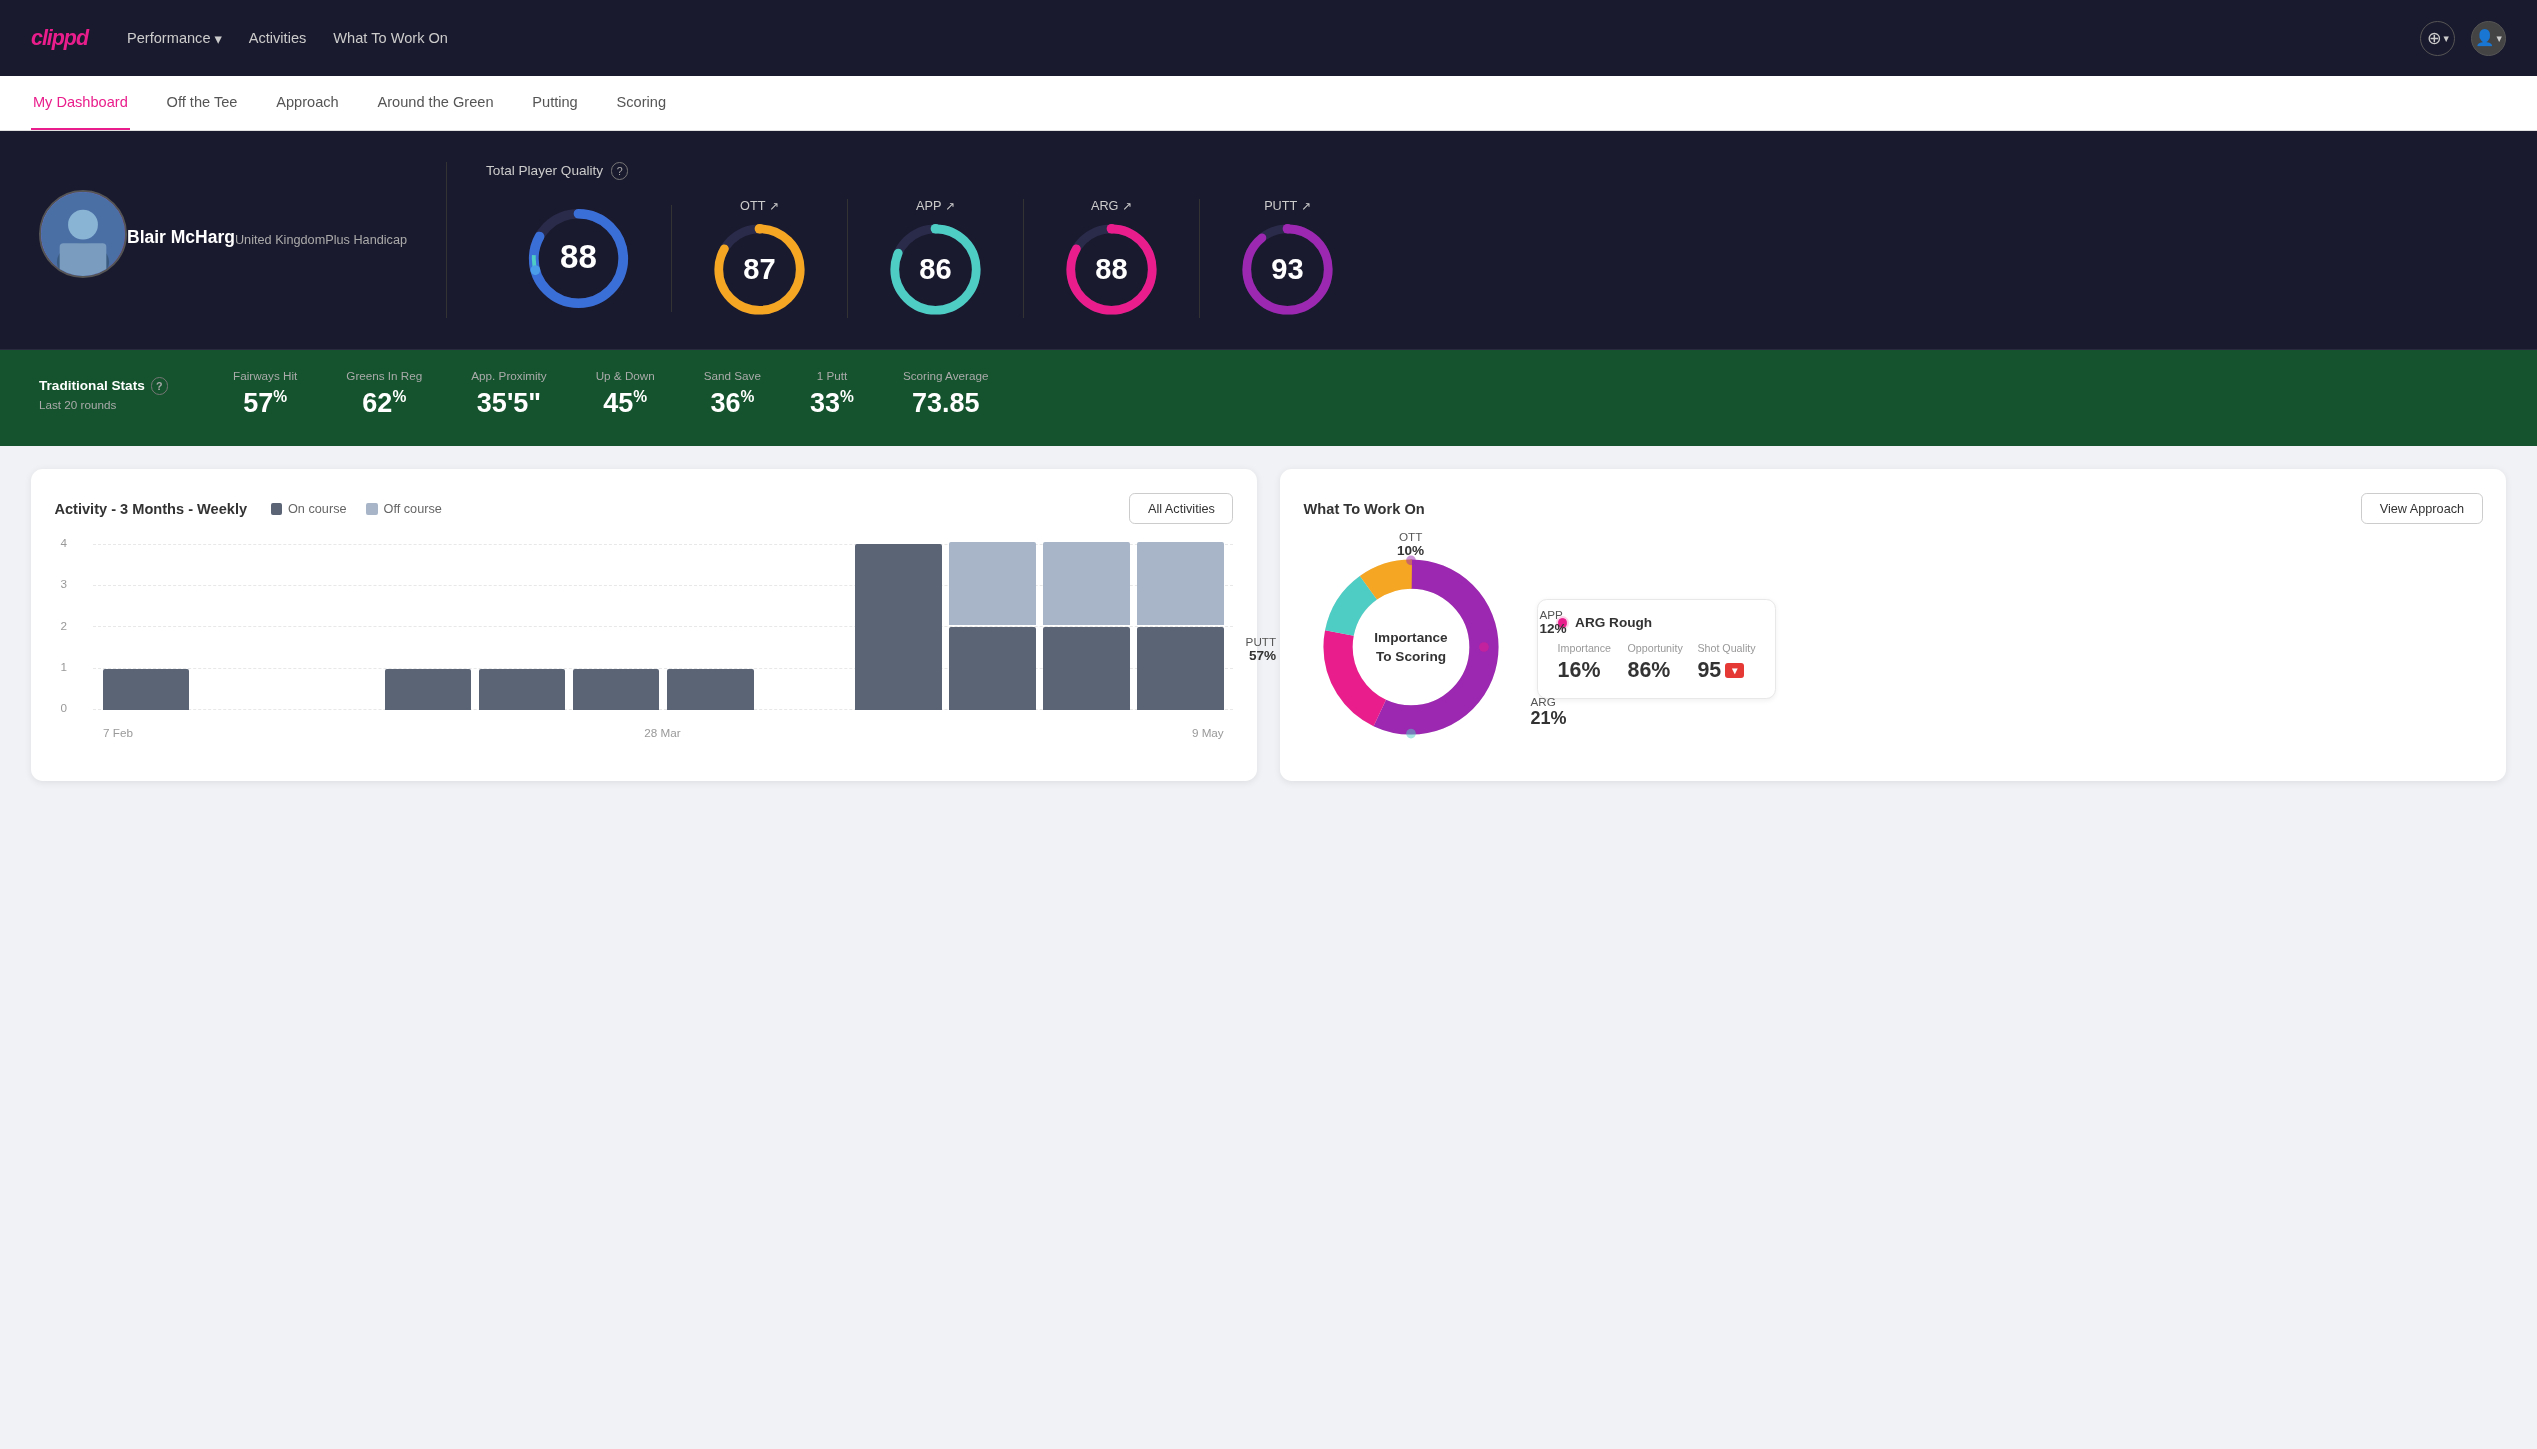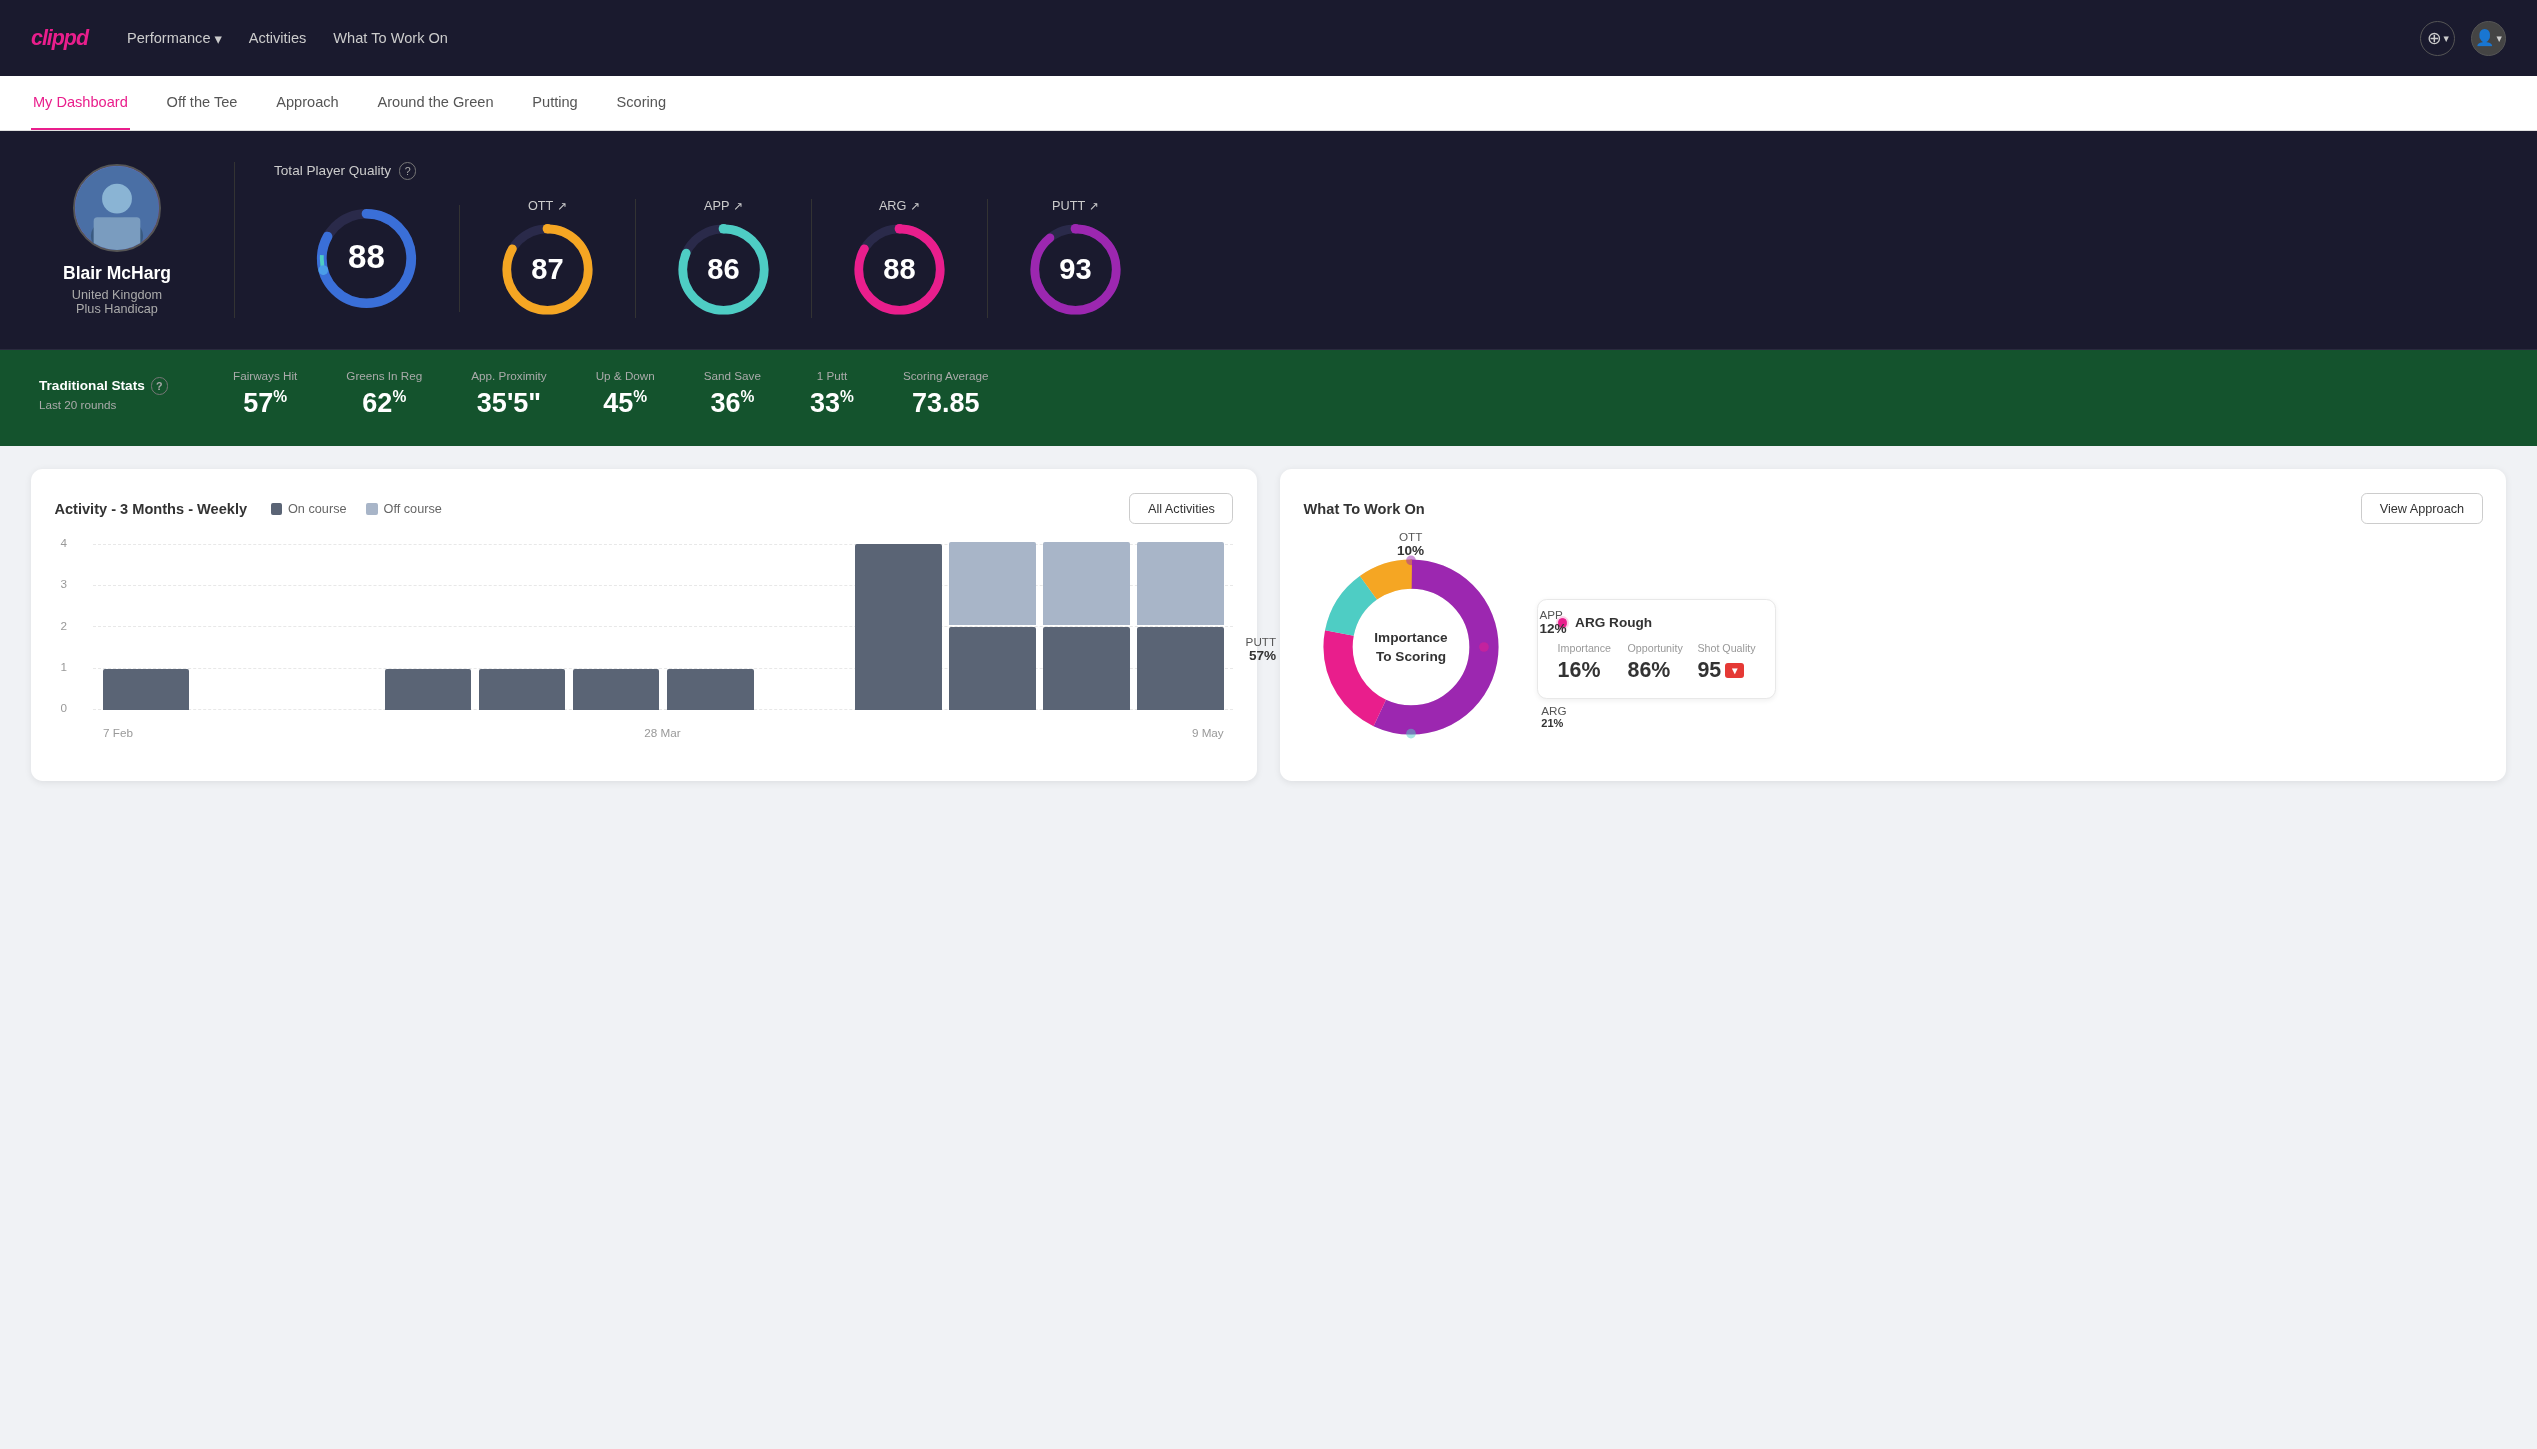"Blair McHarg" .player-info { flex-direction: column -> row }
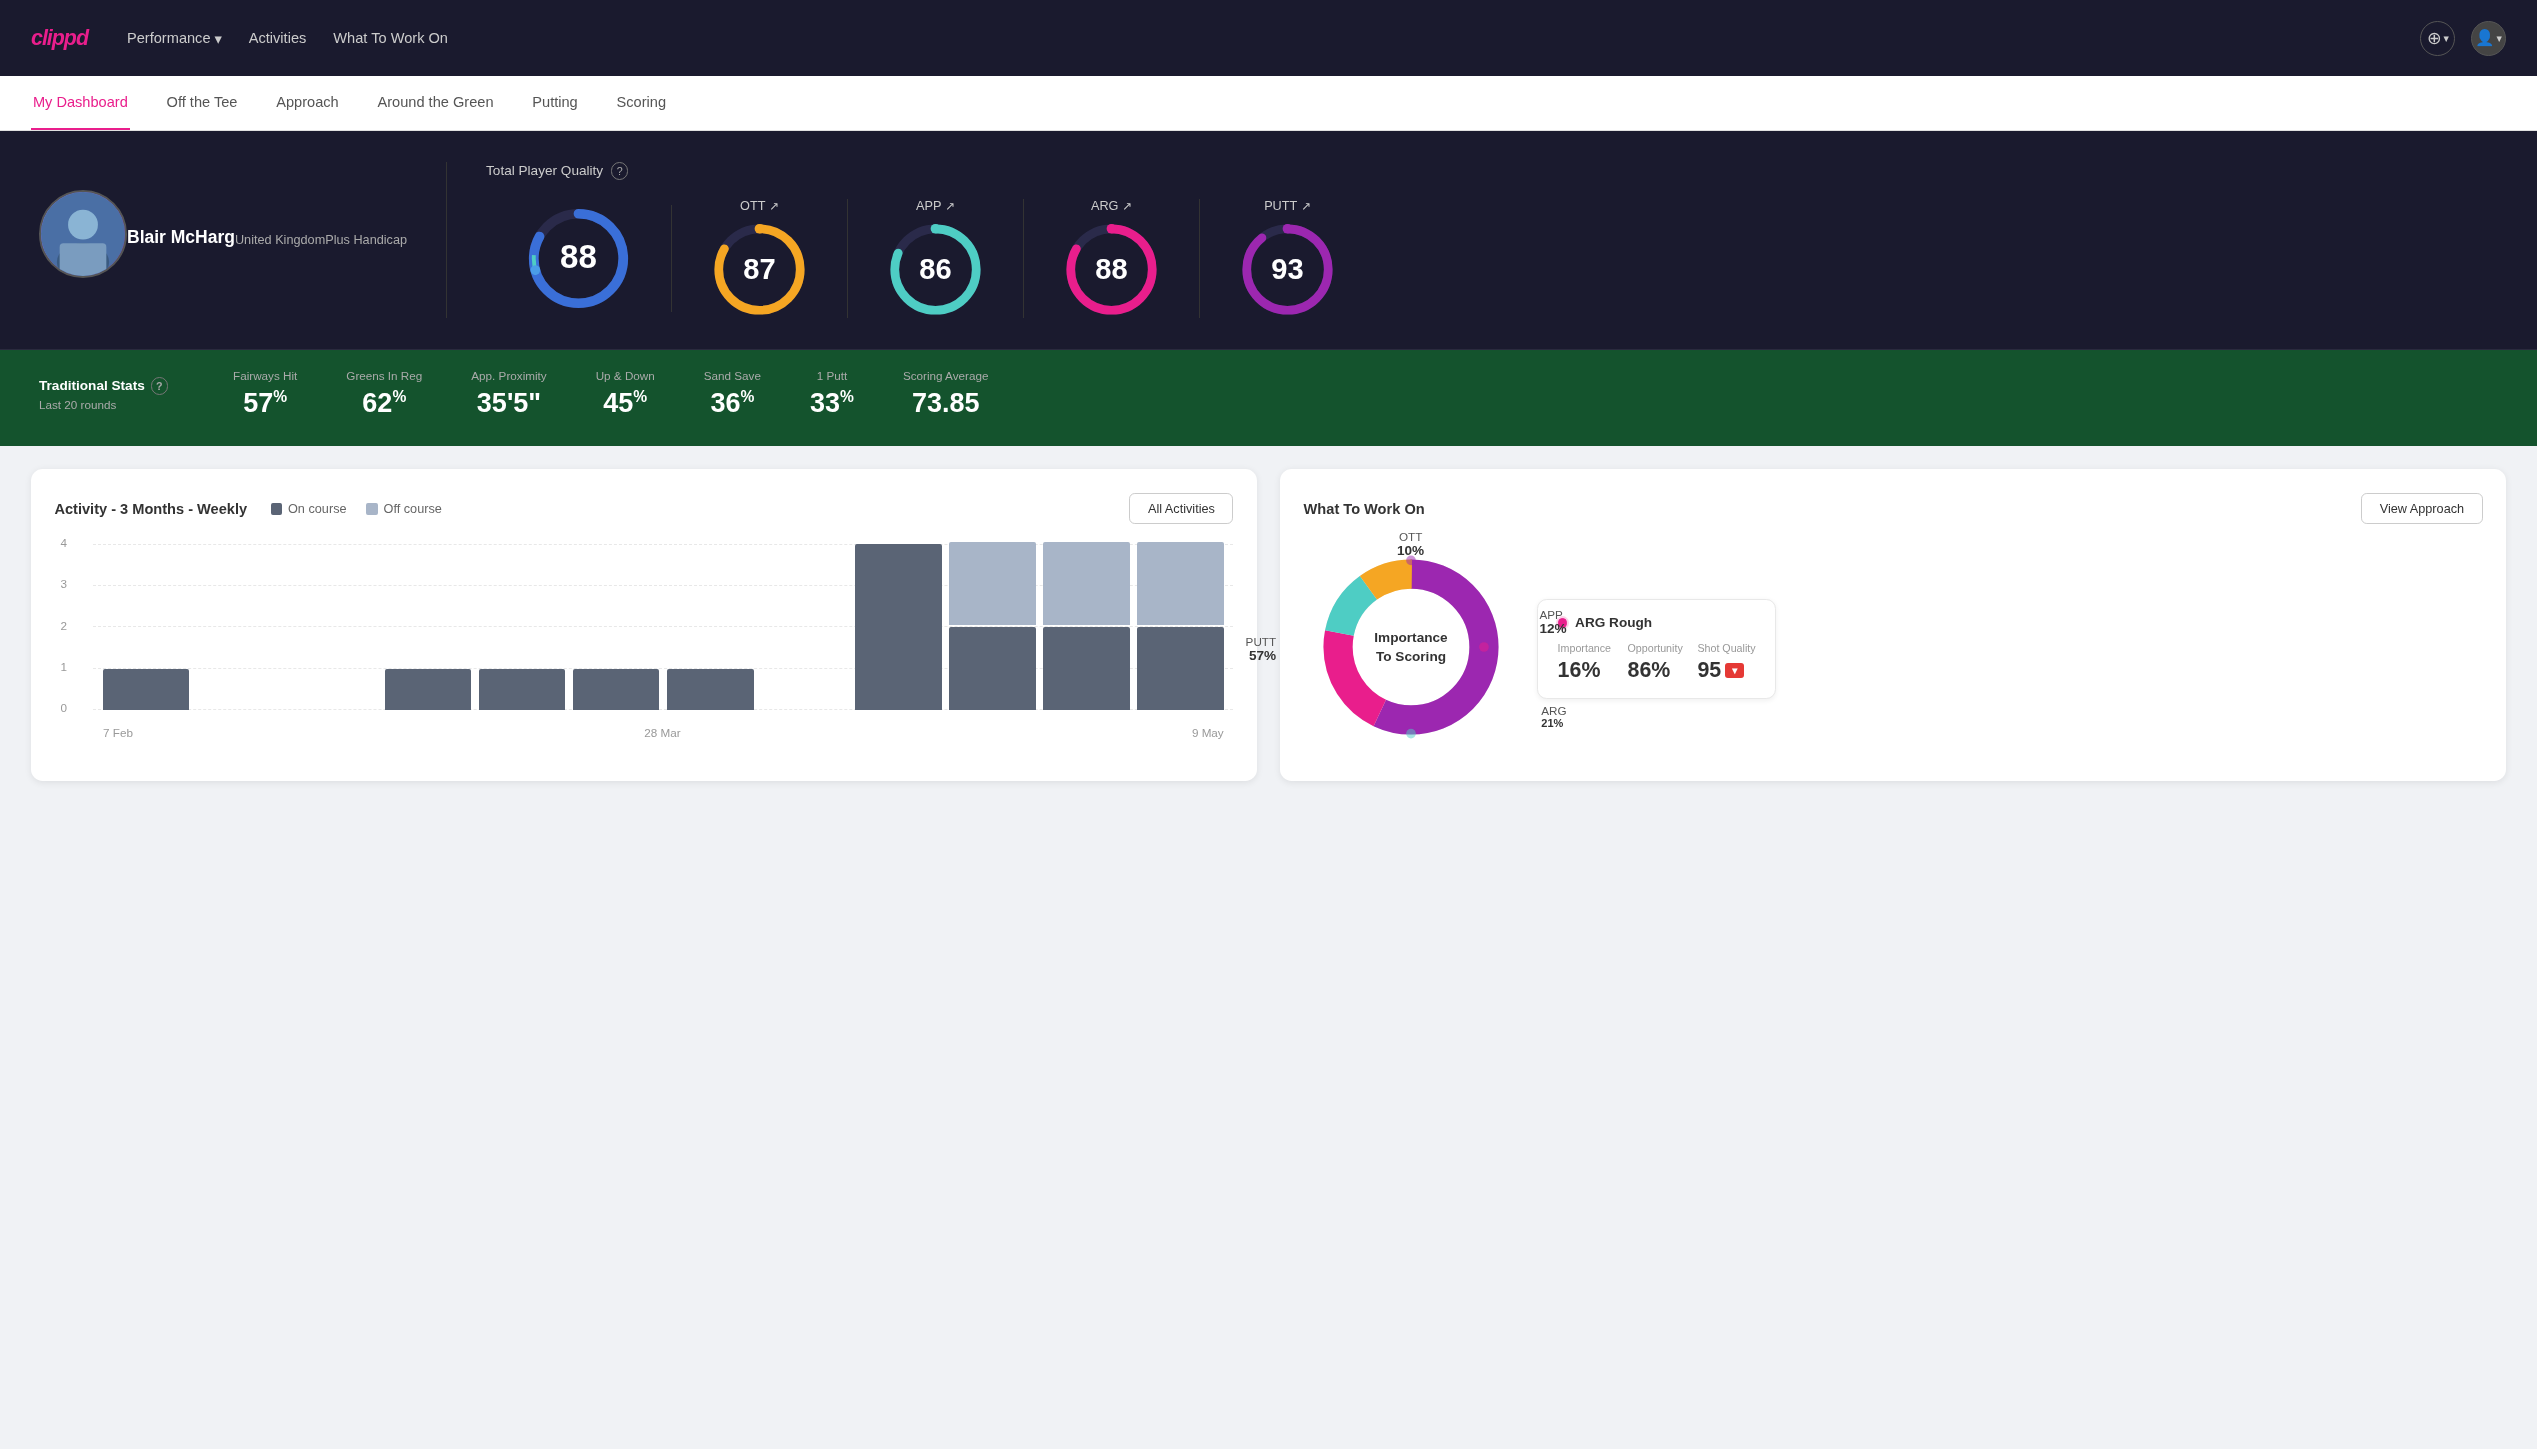"21%" div { font-size: 11px -> 18px }
